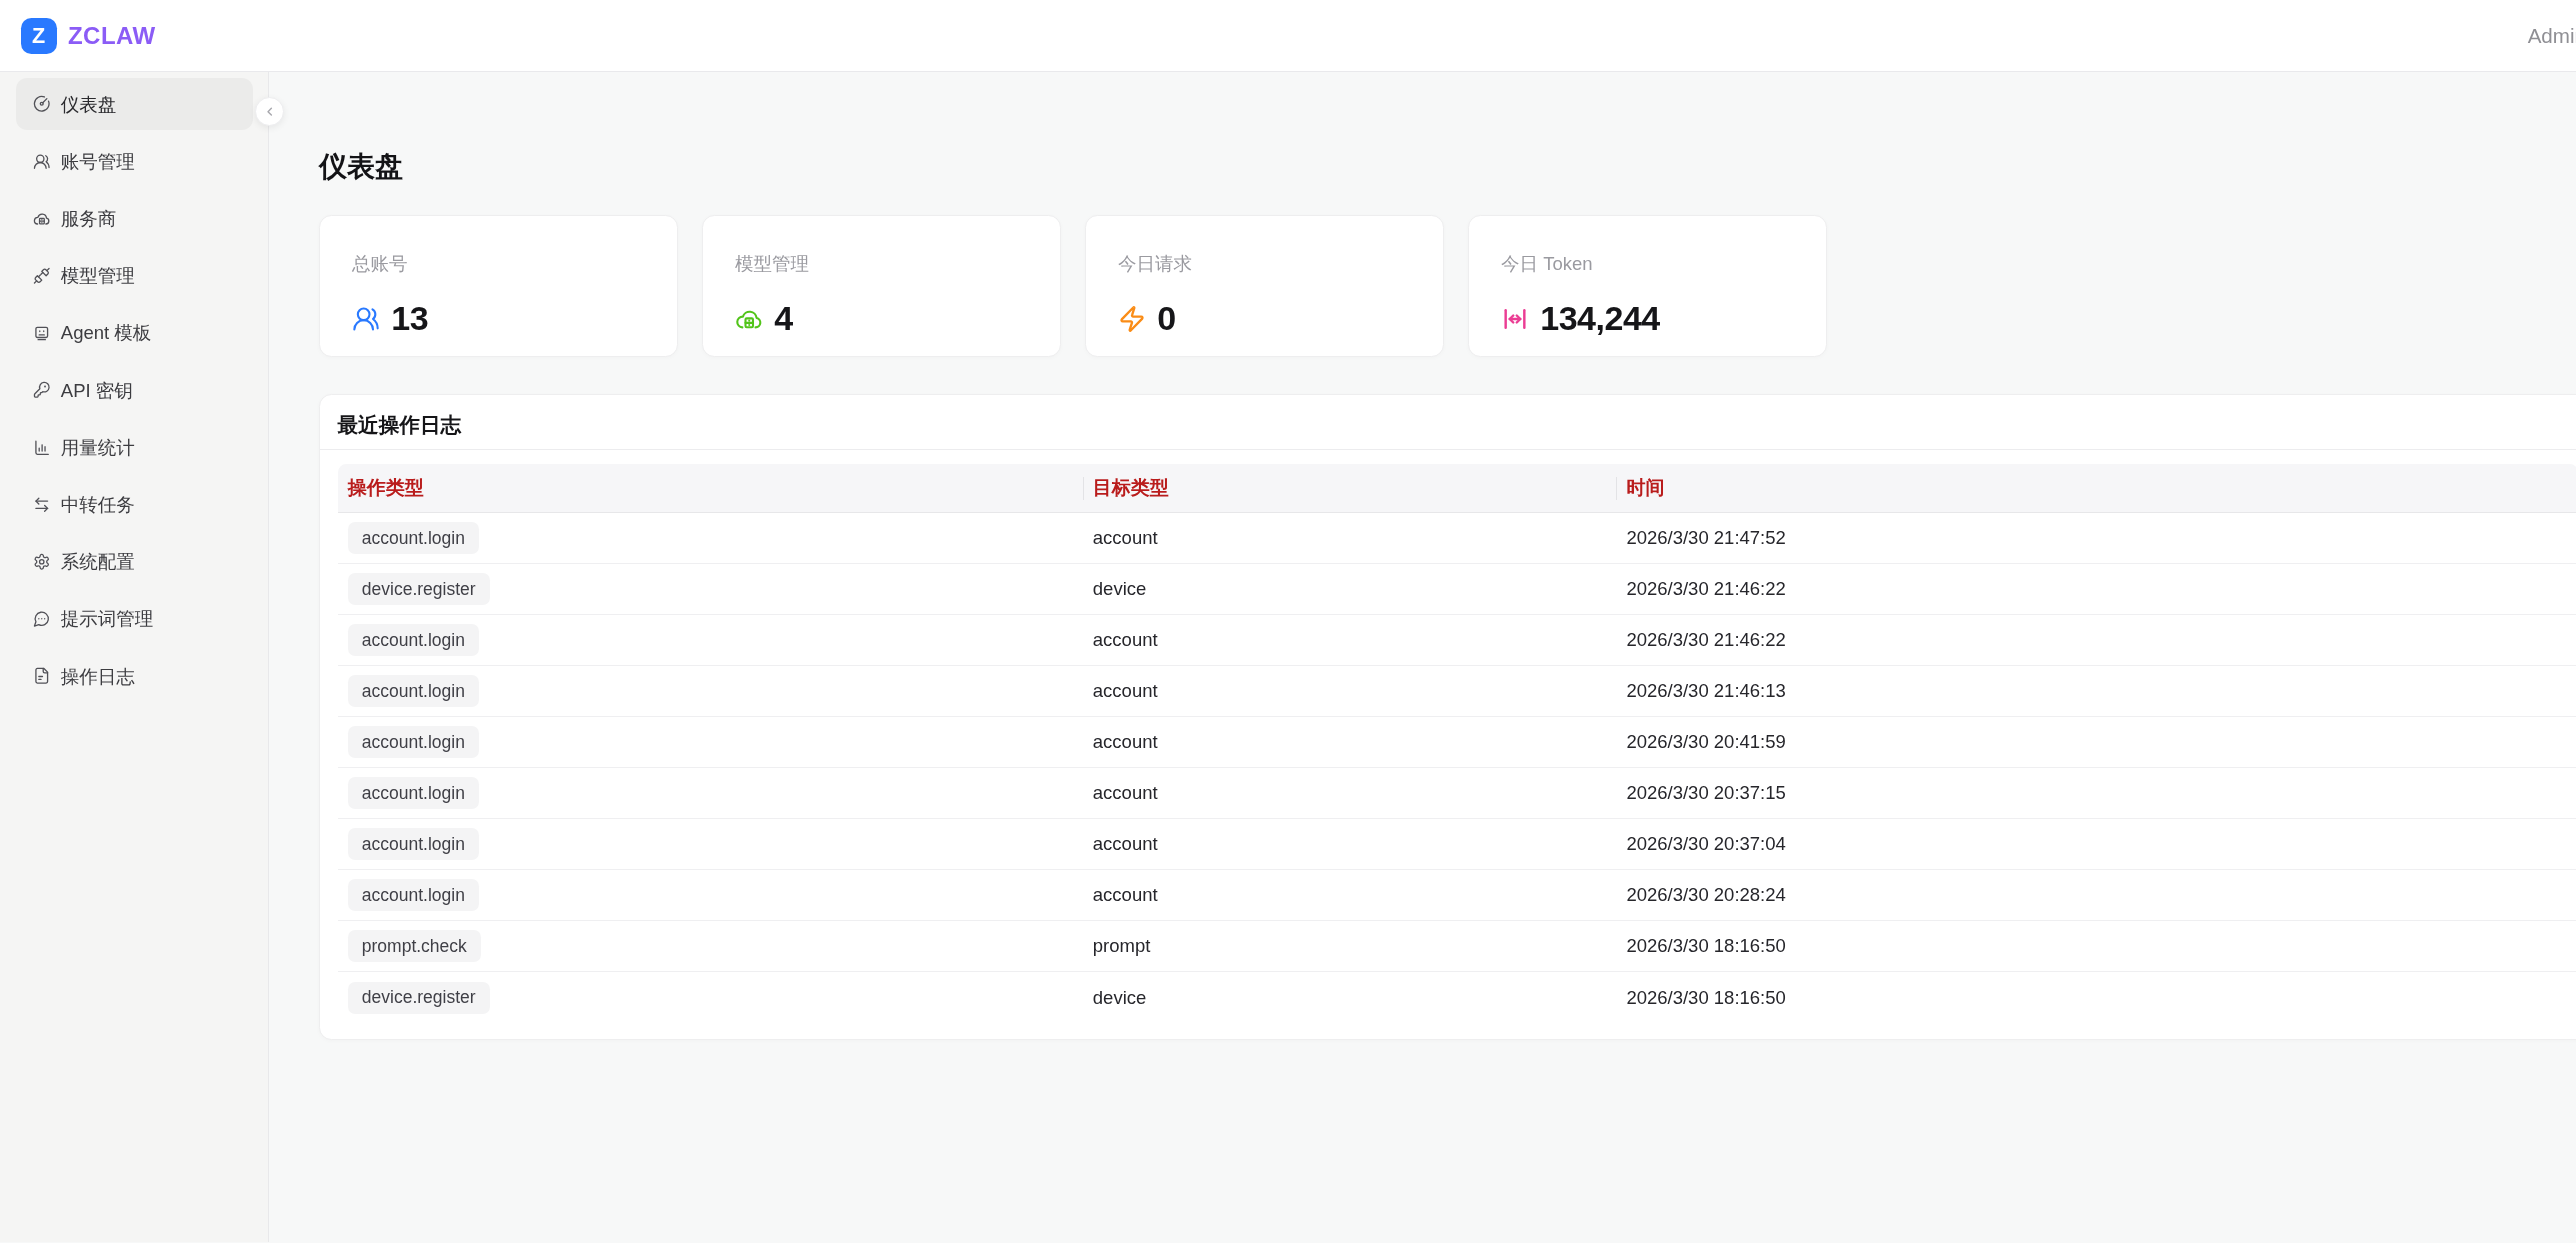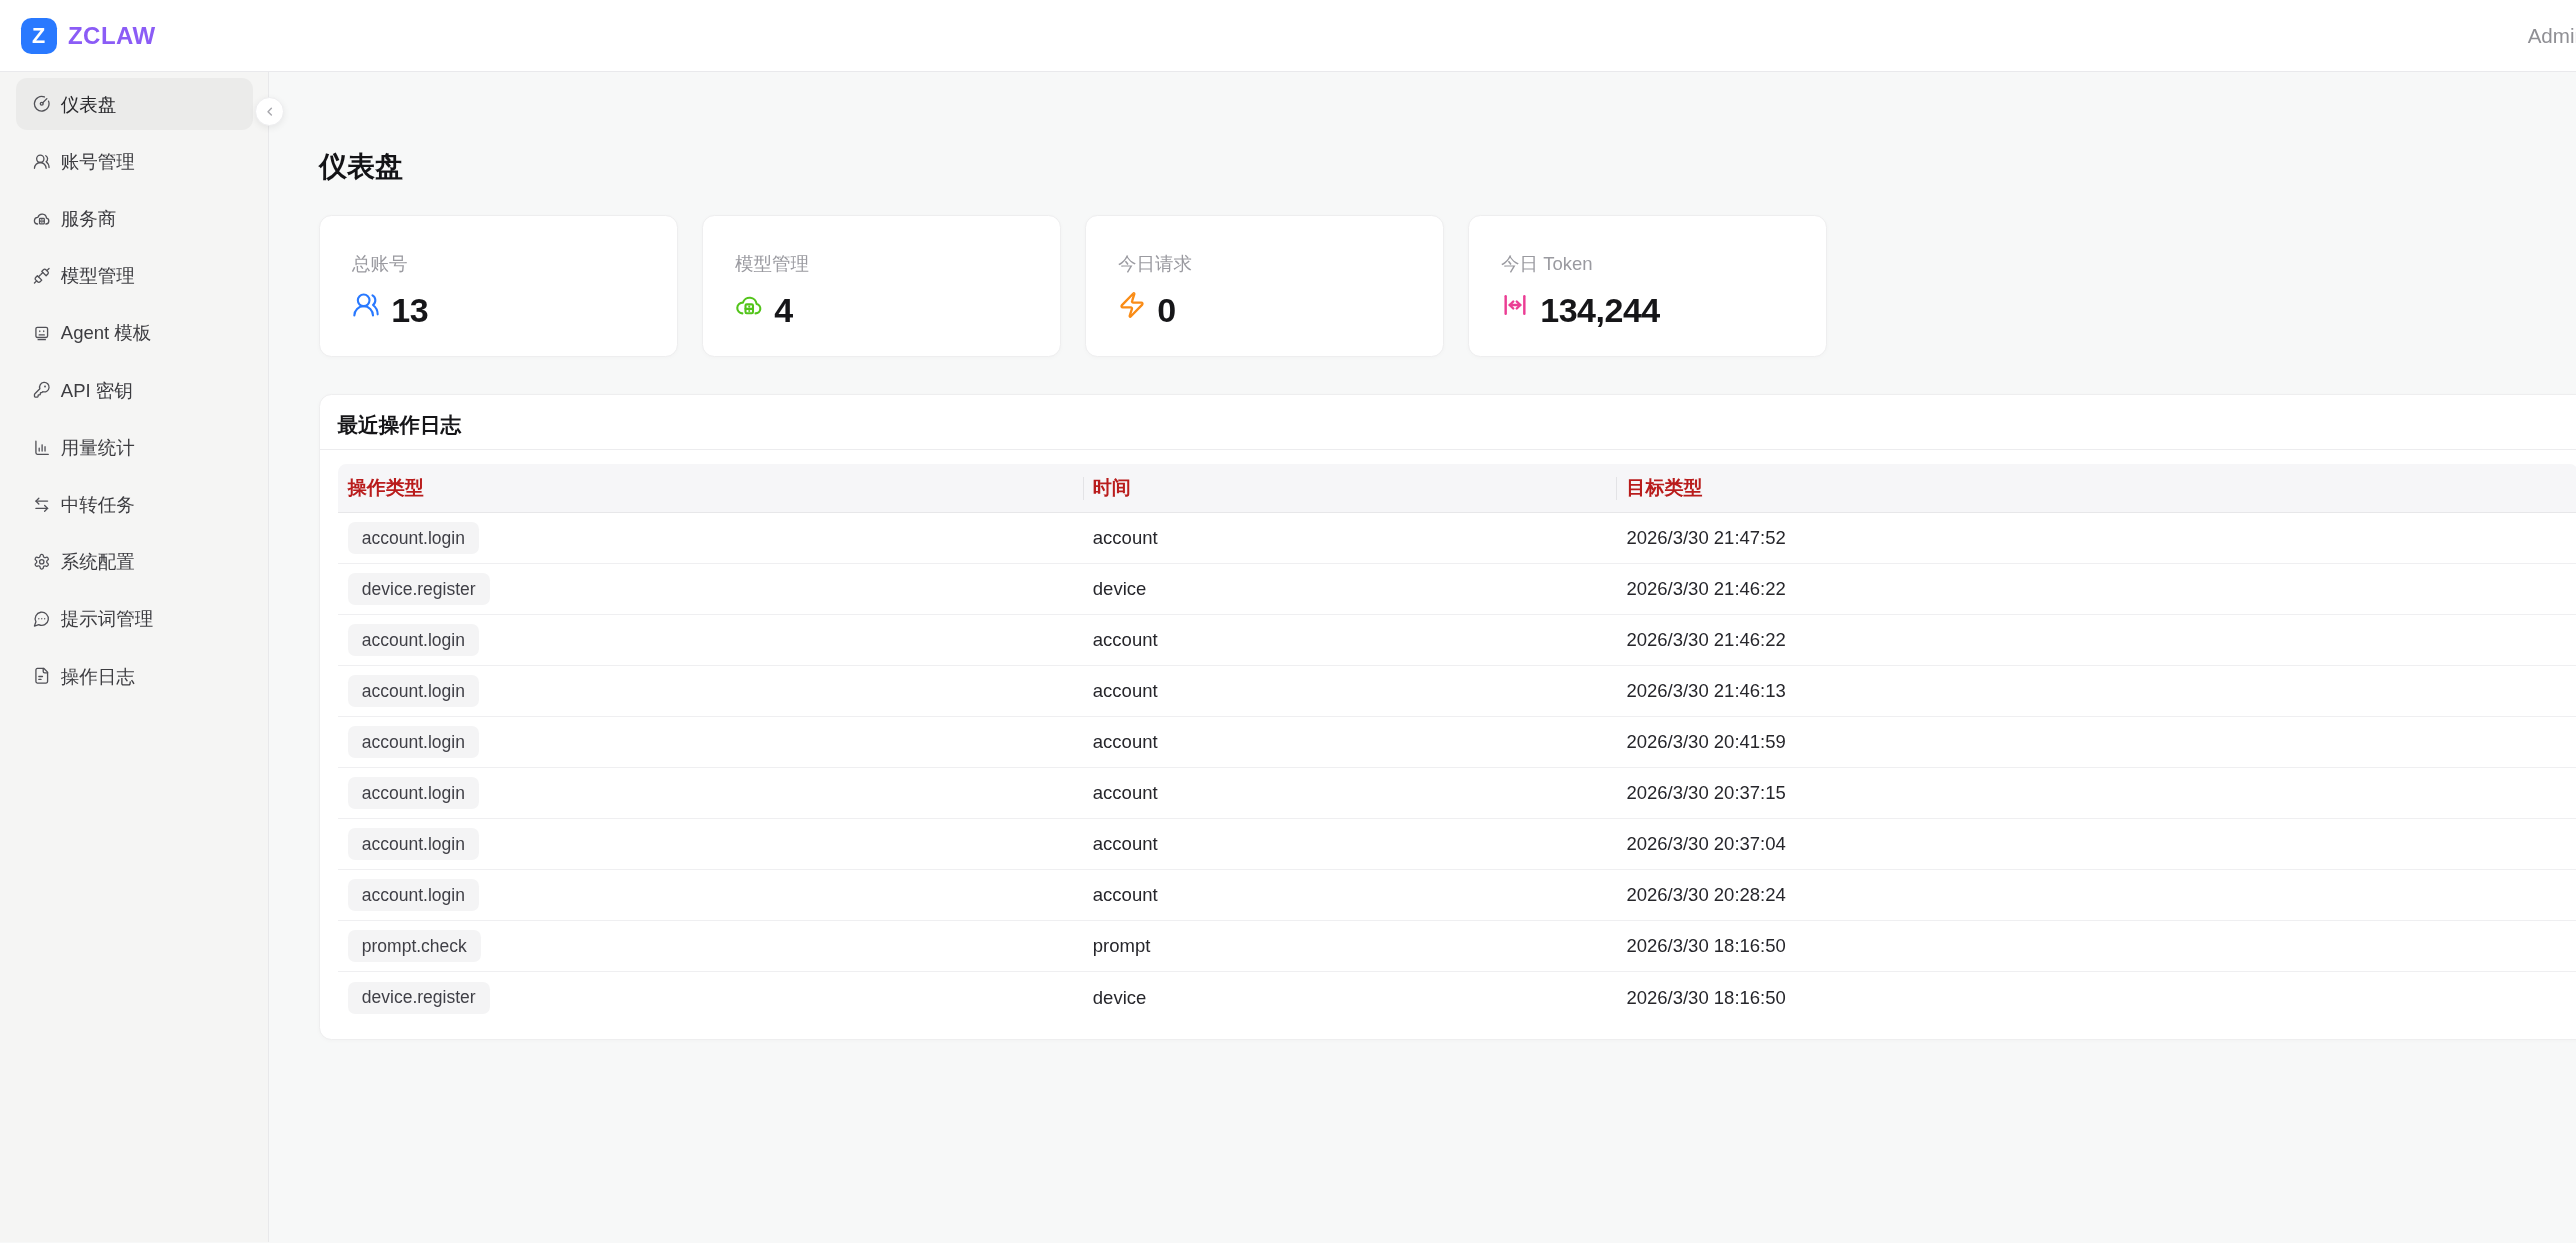"13" .card-value { align-items: flex-start -> center; margin-top: 16px -> 24px }
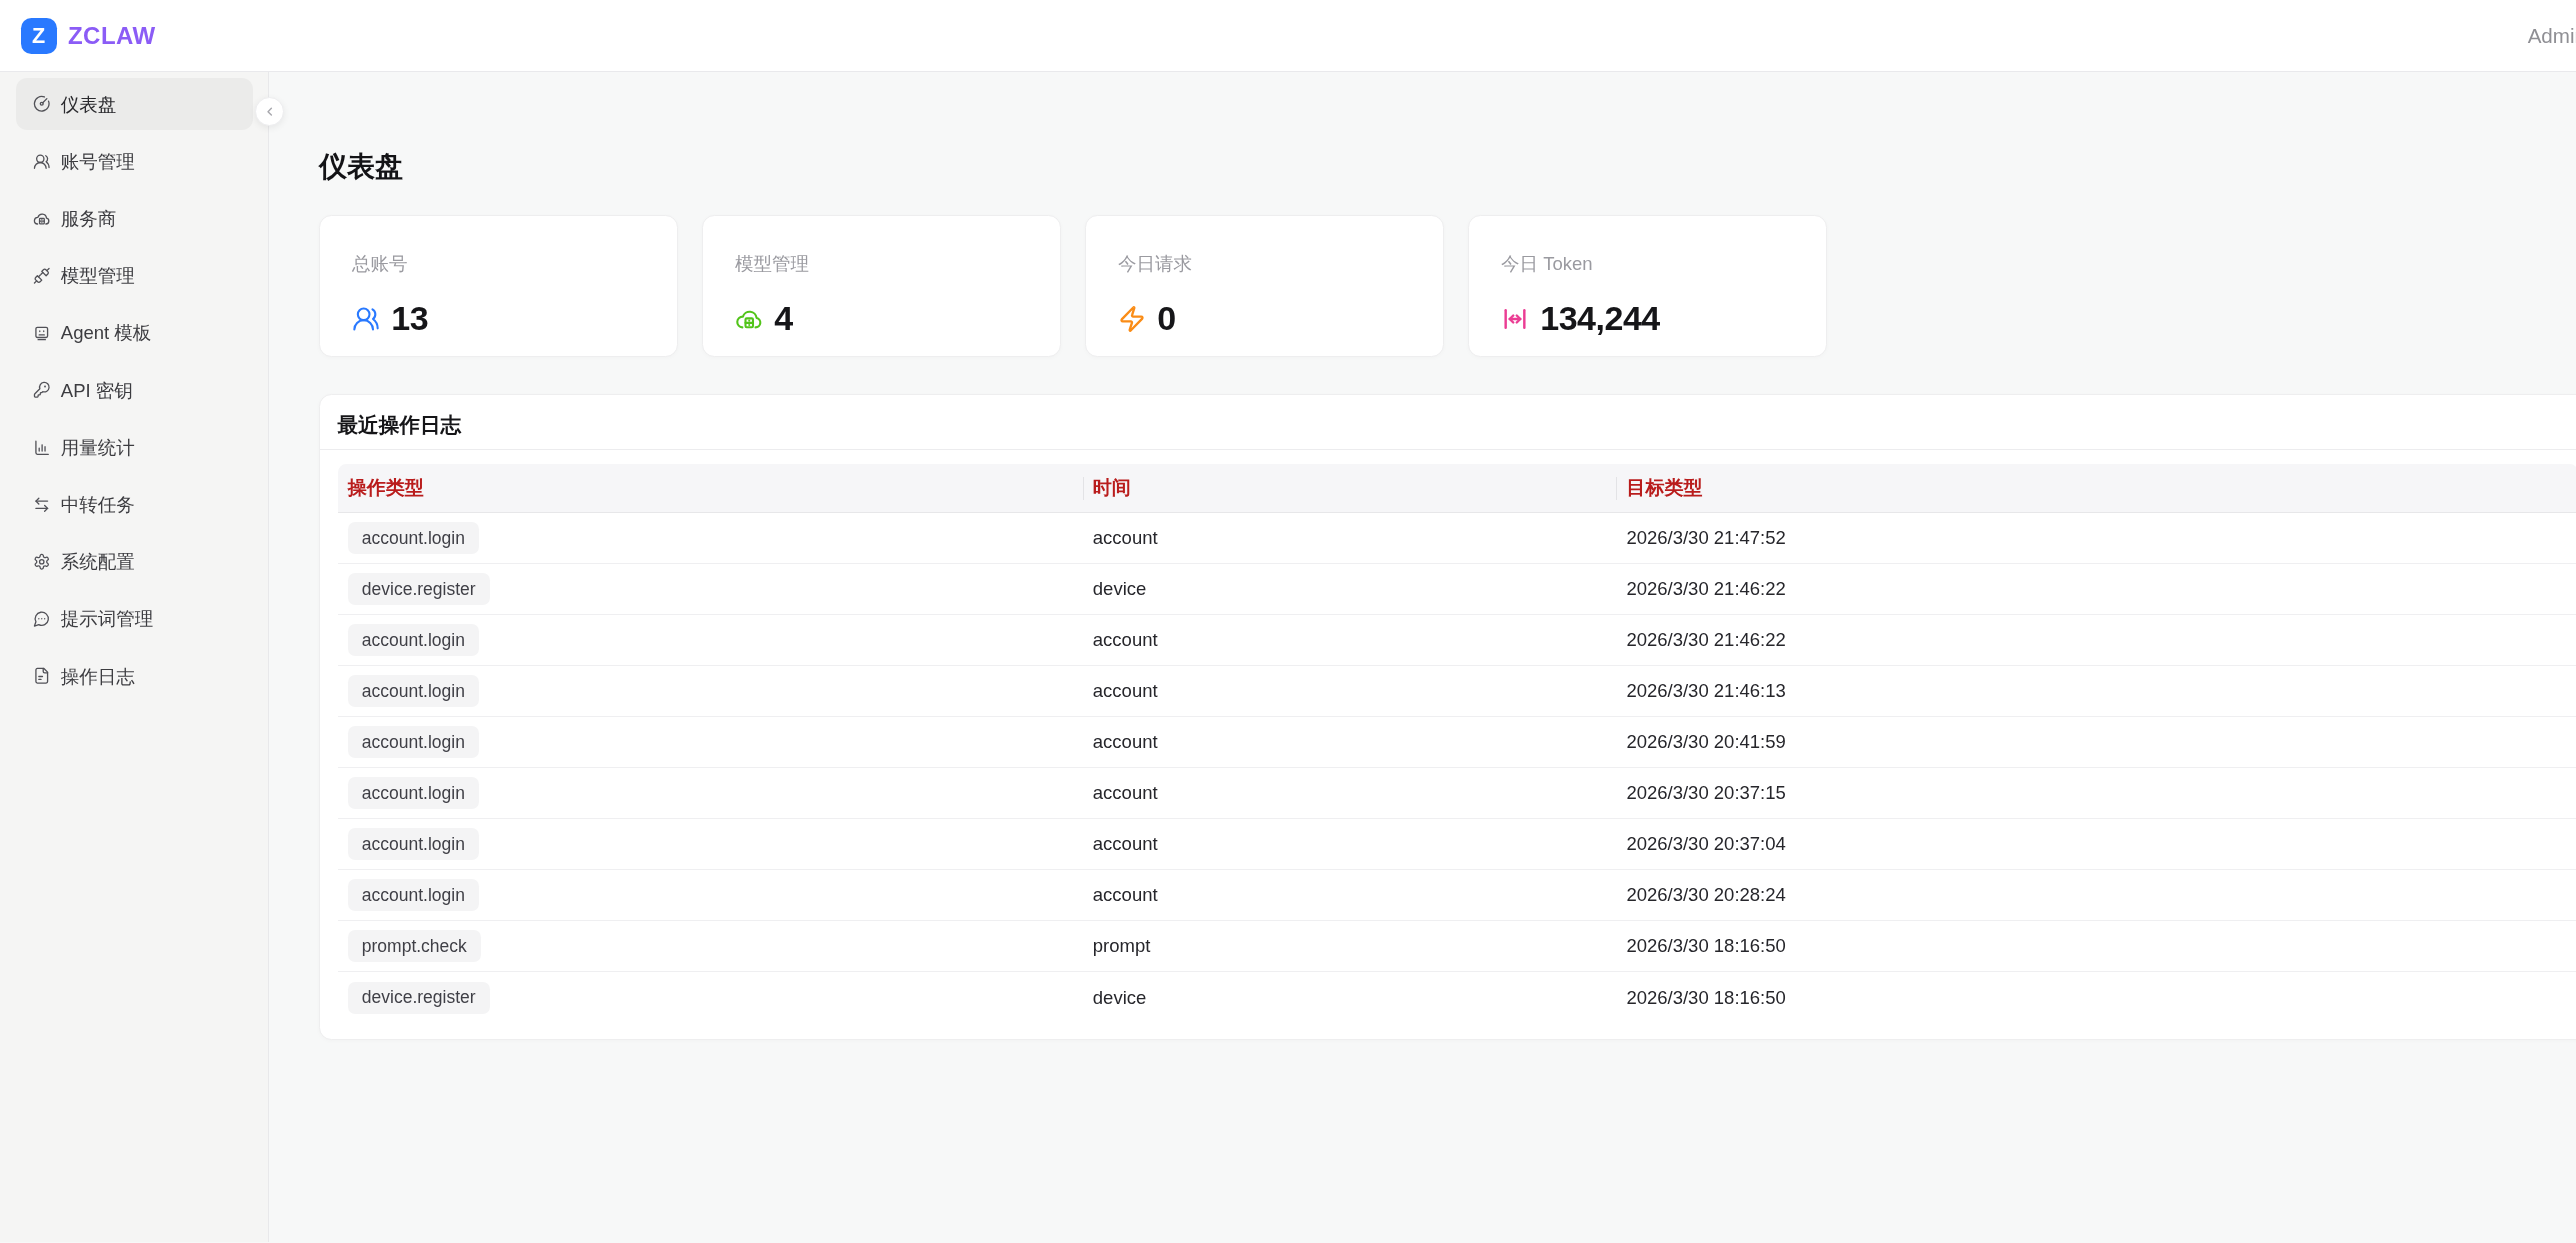"时间" div.th { order: before "目标类型" -> after "目标类型" }
